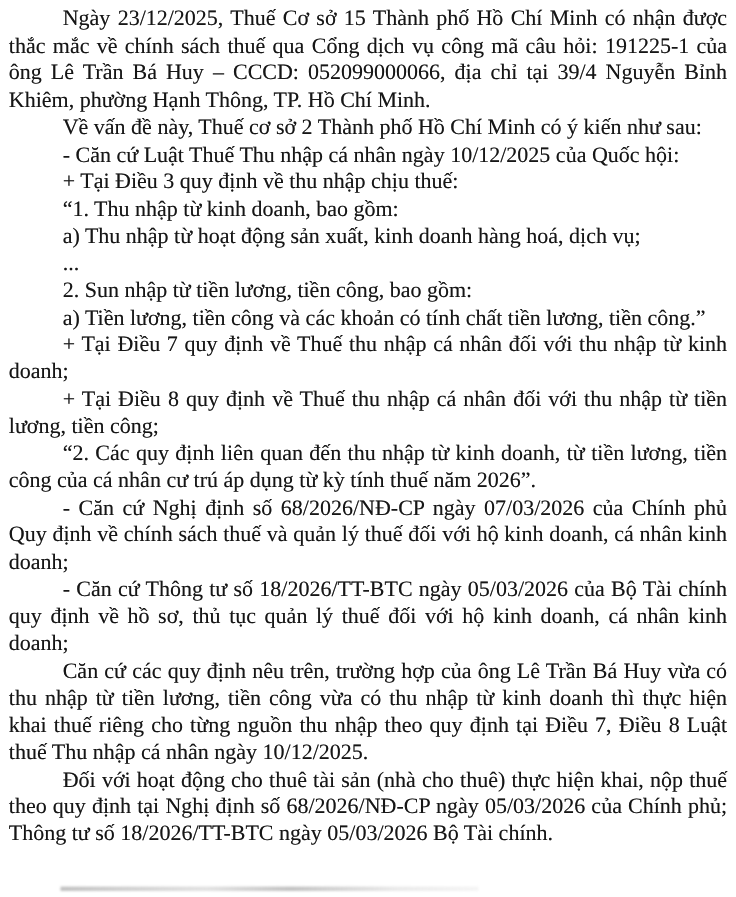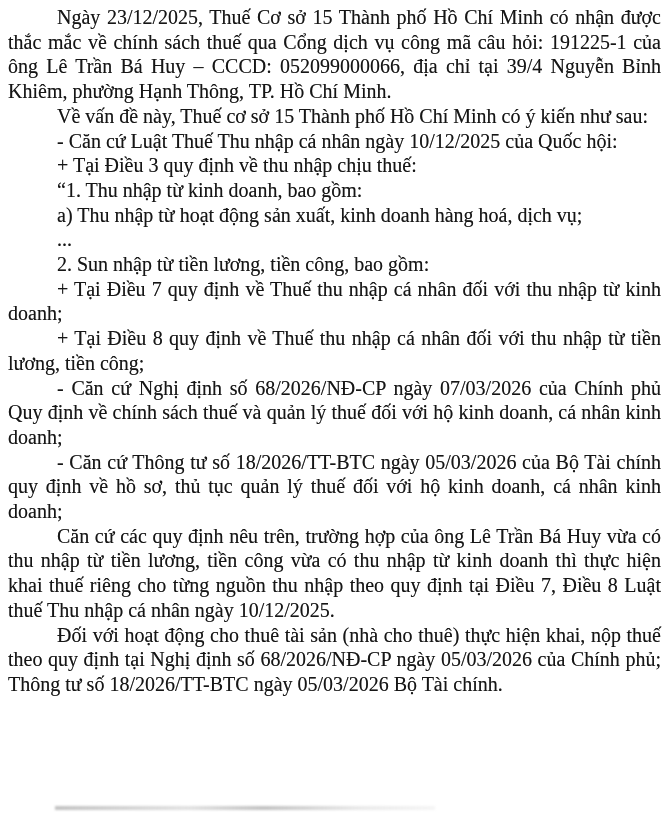"Về vấn đề này, Thuế" p.para { text: 15 -> 2 }
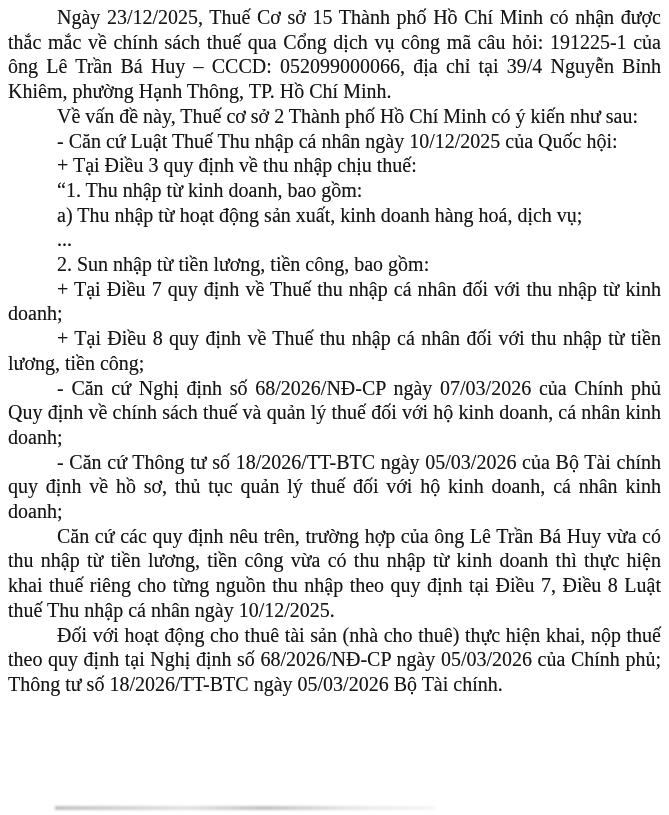"a) Tiền lương, tiền công" p.para { html: none -> <p>a) Tiền lương, tiền công và các khoản có tính chất tiền lương, tiền công.”</p> }
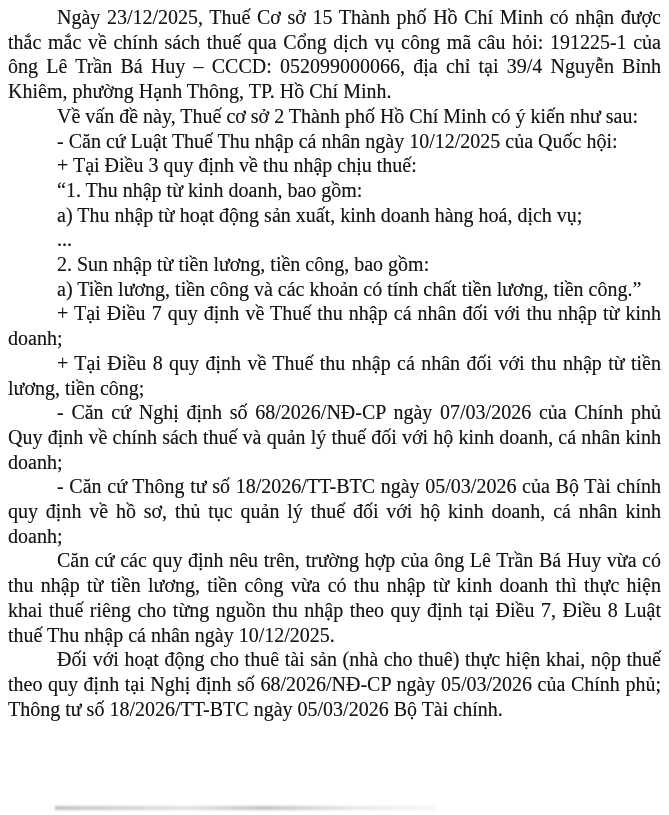"“2. Các quy định liên" p.para { html: none -> <p>“2. Các quy định liên quan đến thu nhập từ kinh doanh, từ tiền lương, tiền công của cá nhân cư trú áp dụng từ kỳ tính thuế năm 2026”.</p> }
